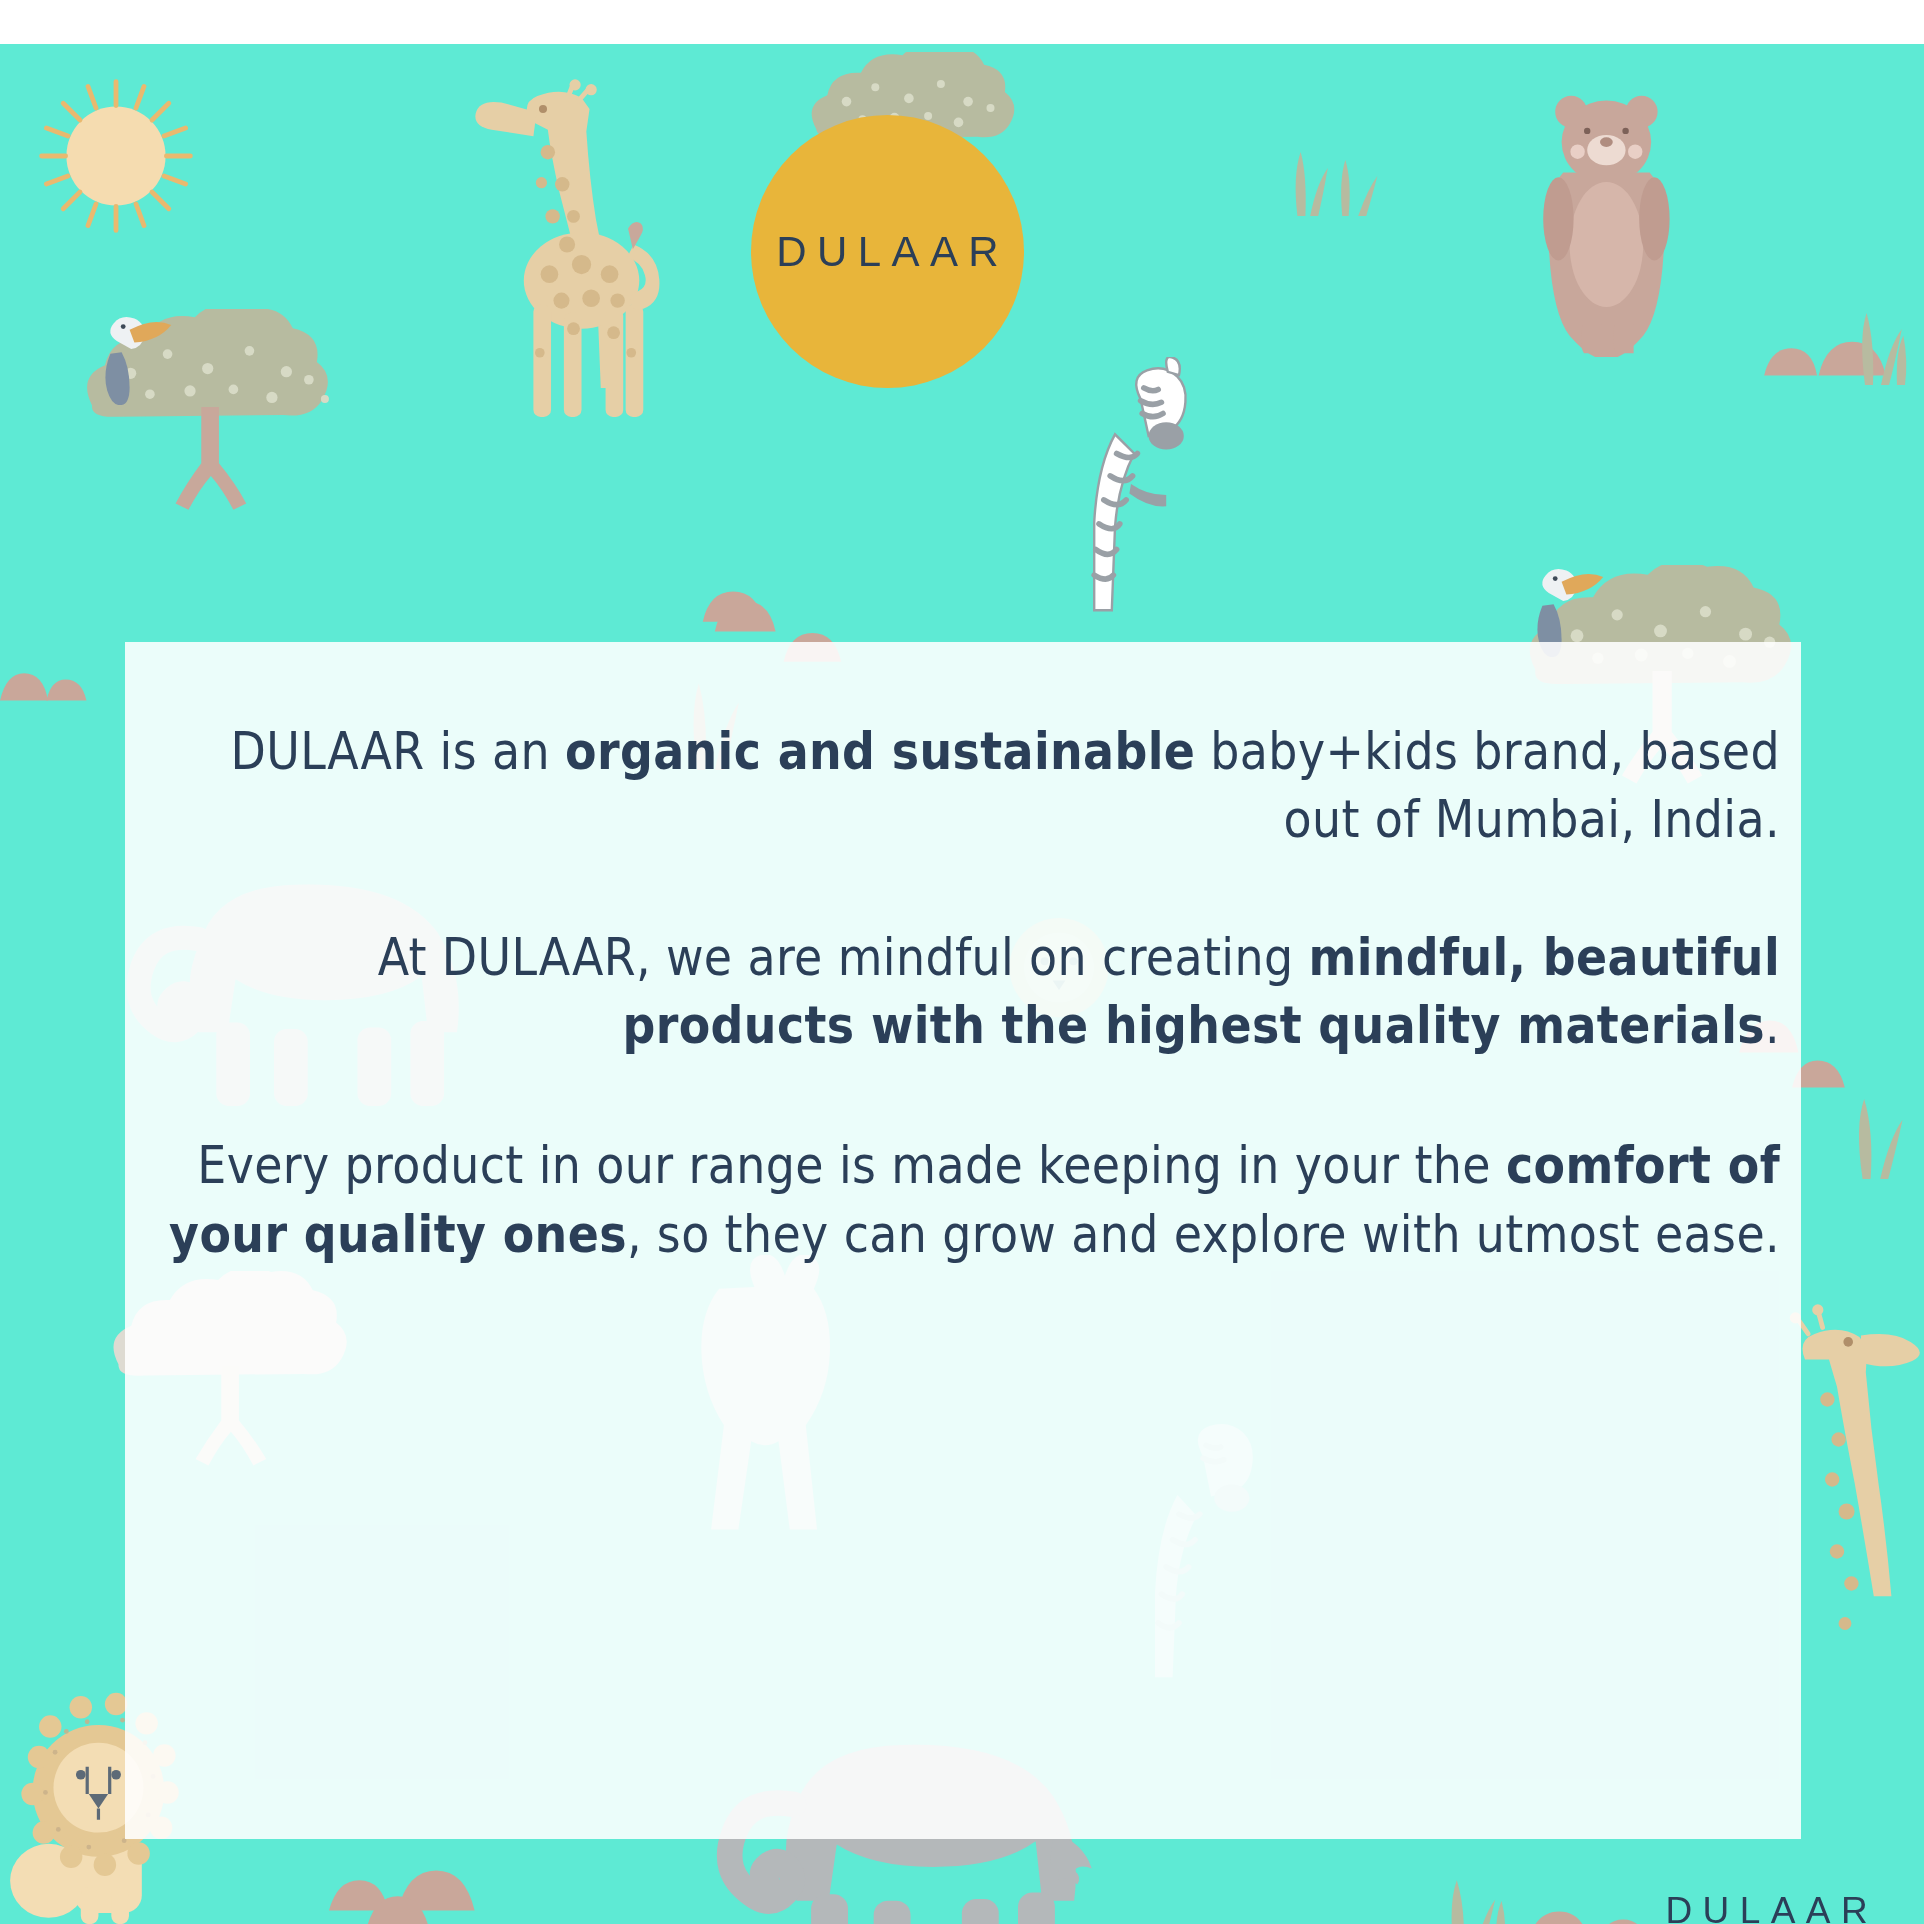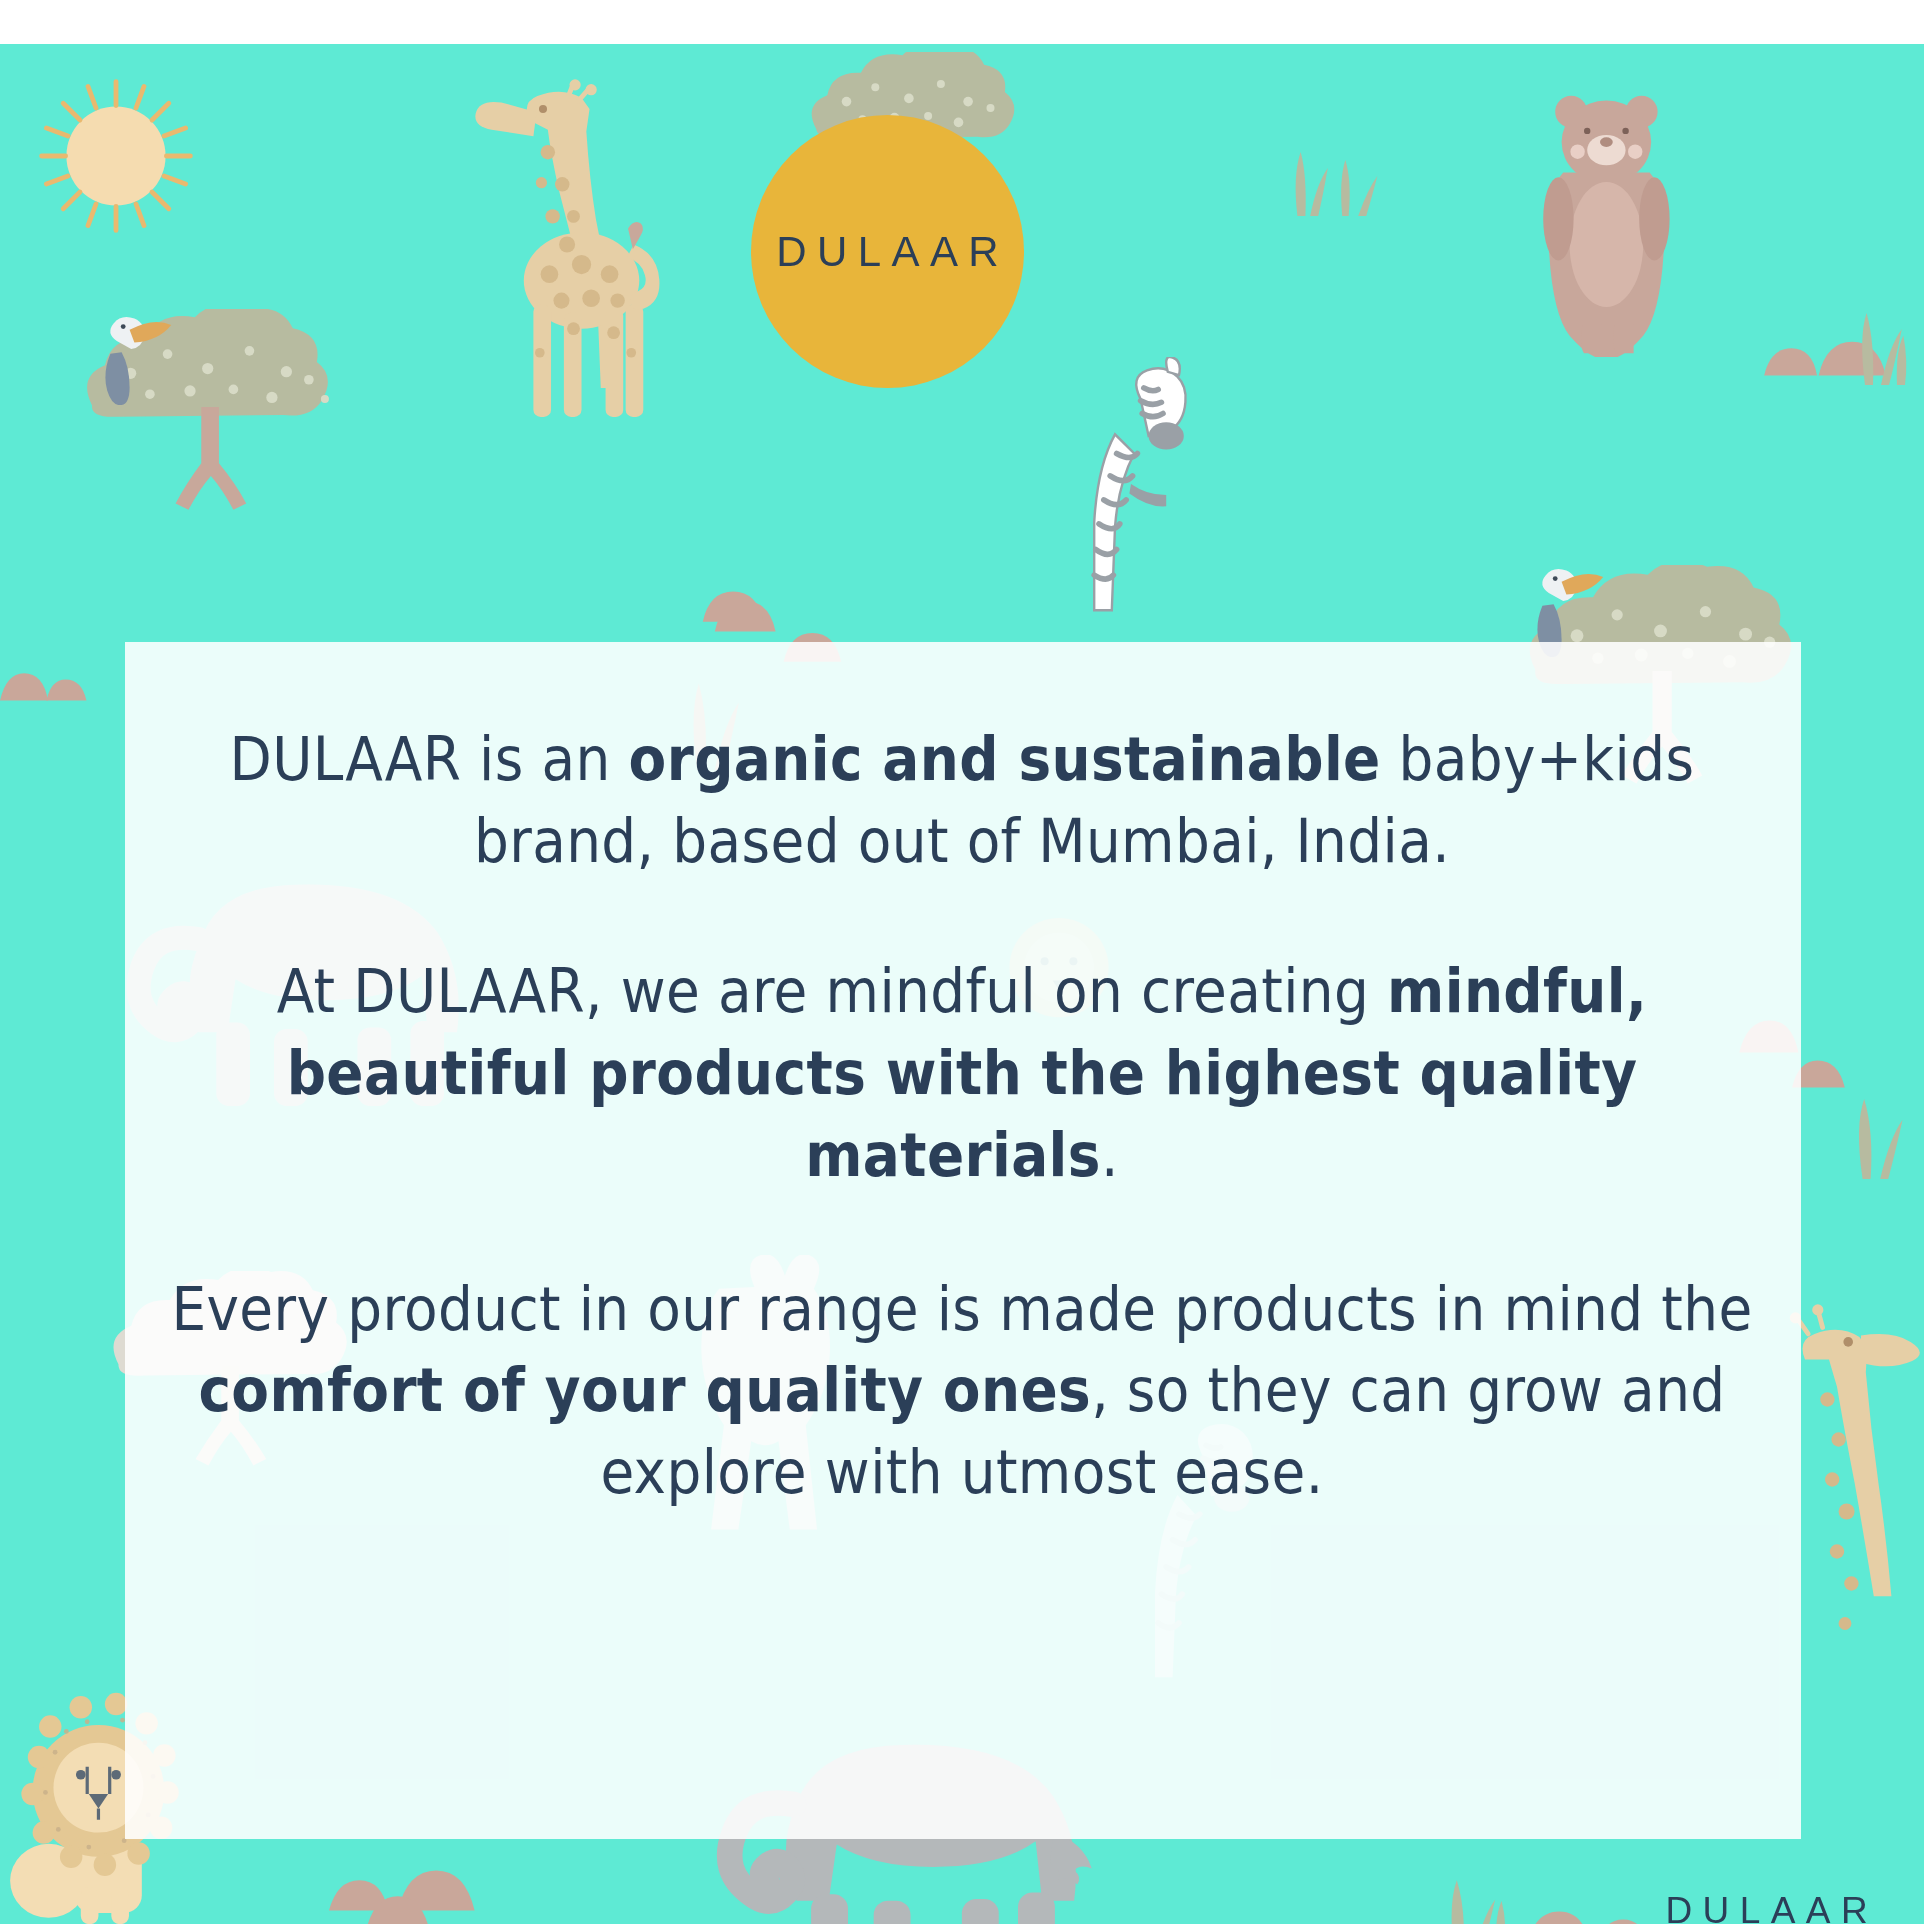"DULAAR is an organic and" .para { font-size: 61px -> 51px; text-align: none -> right }
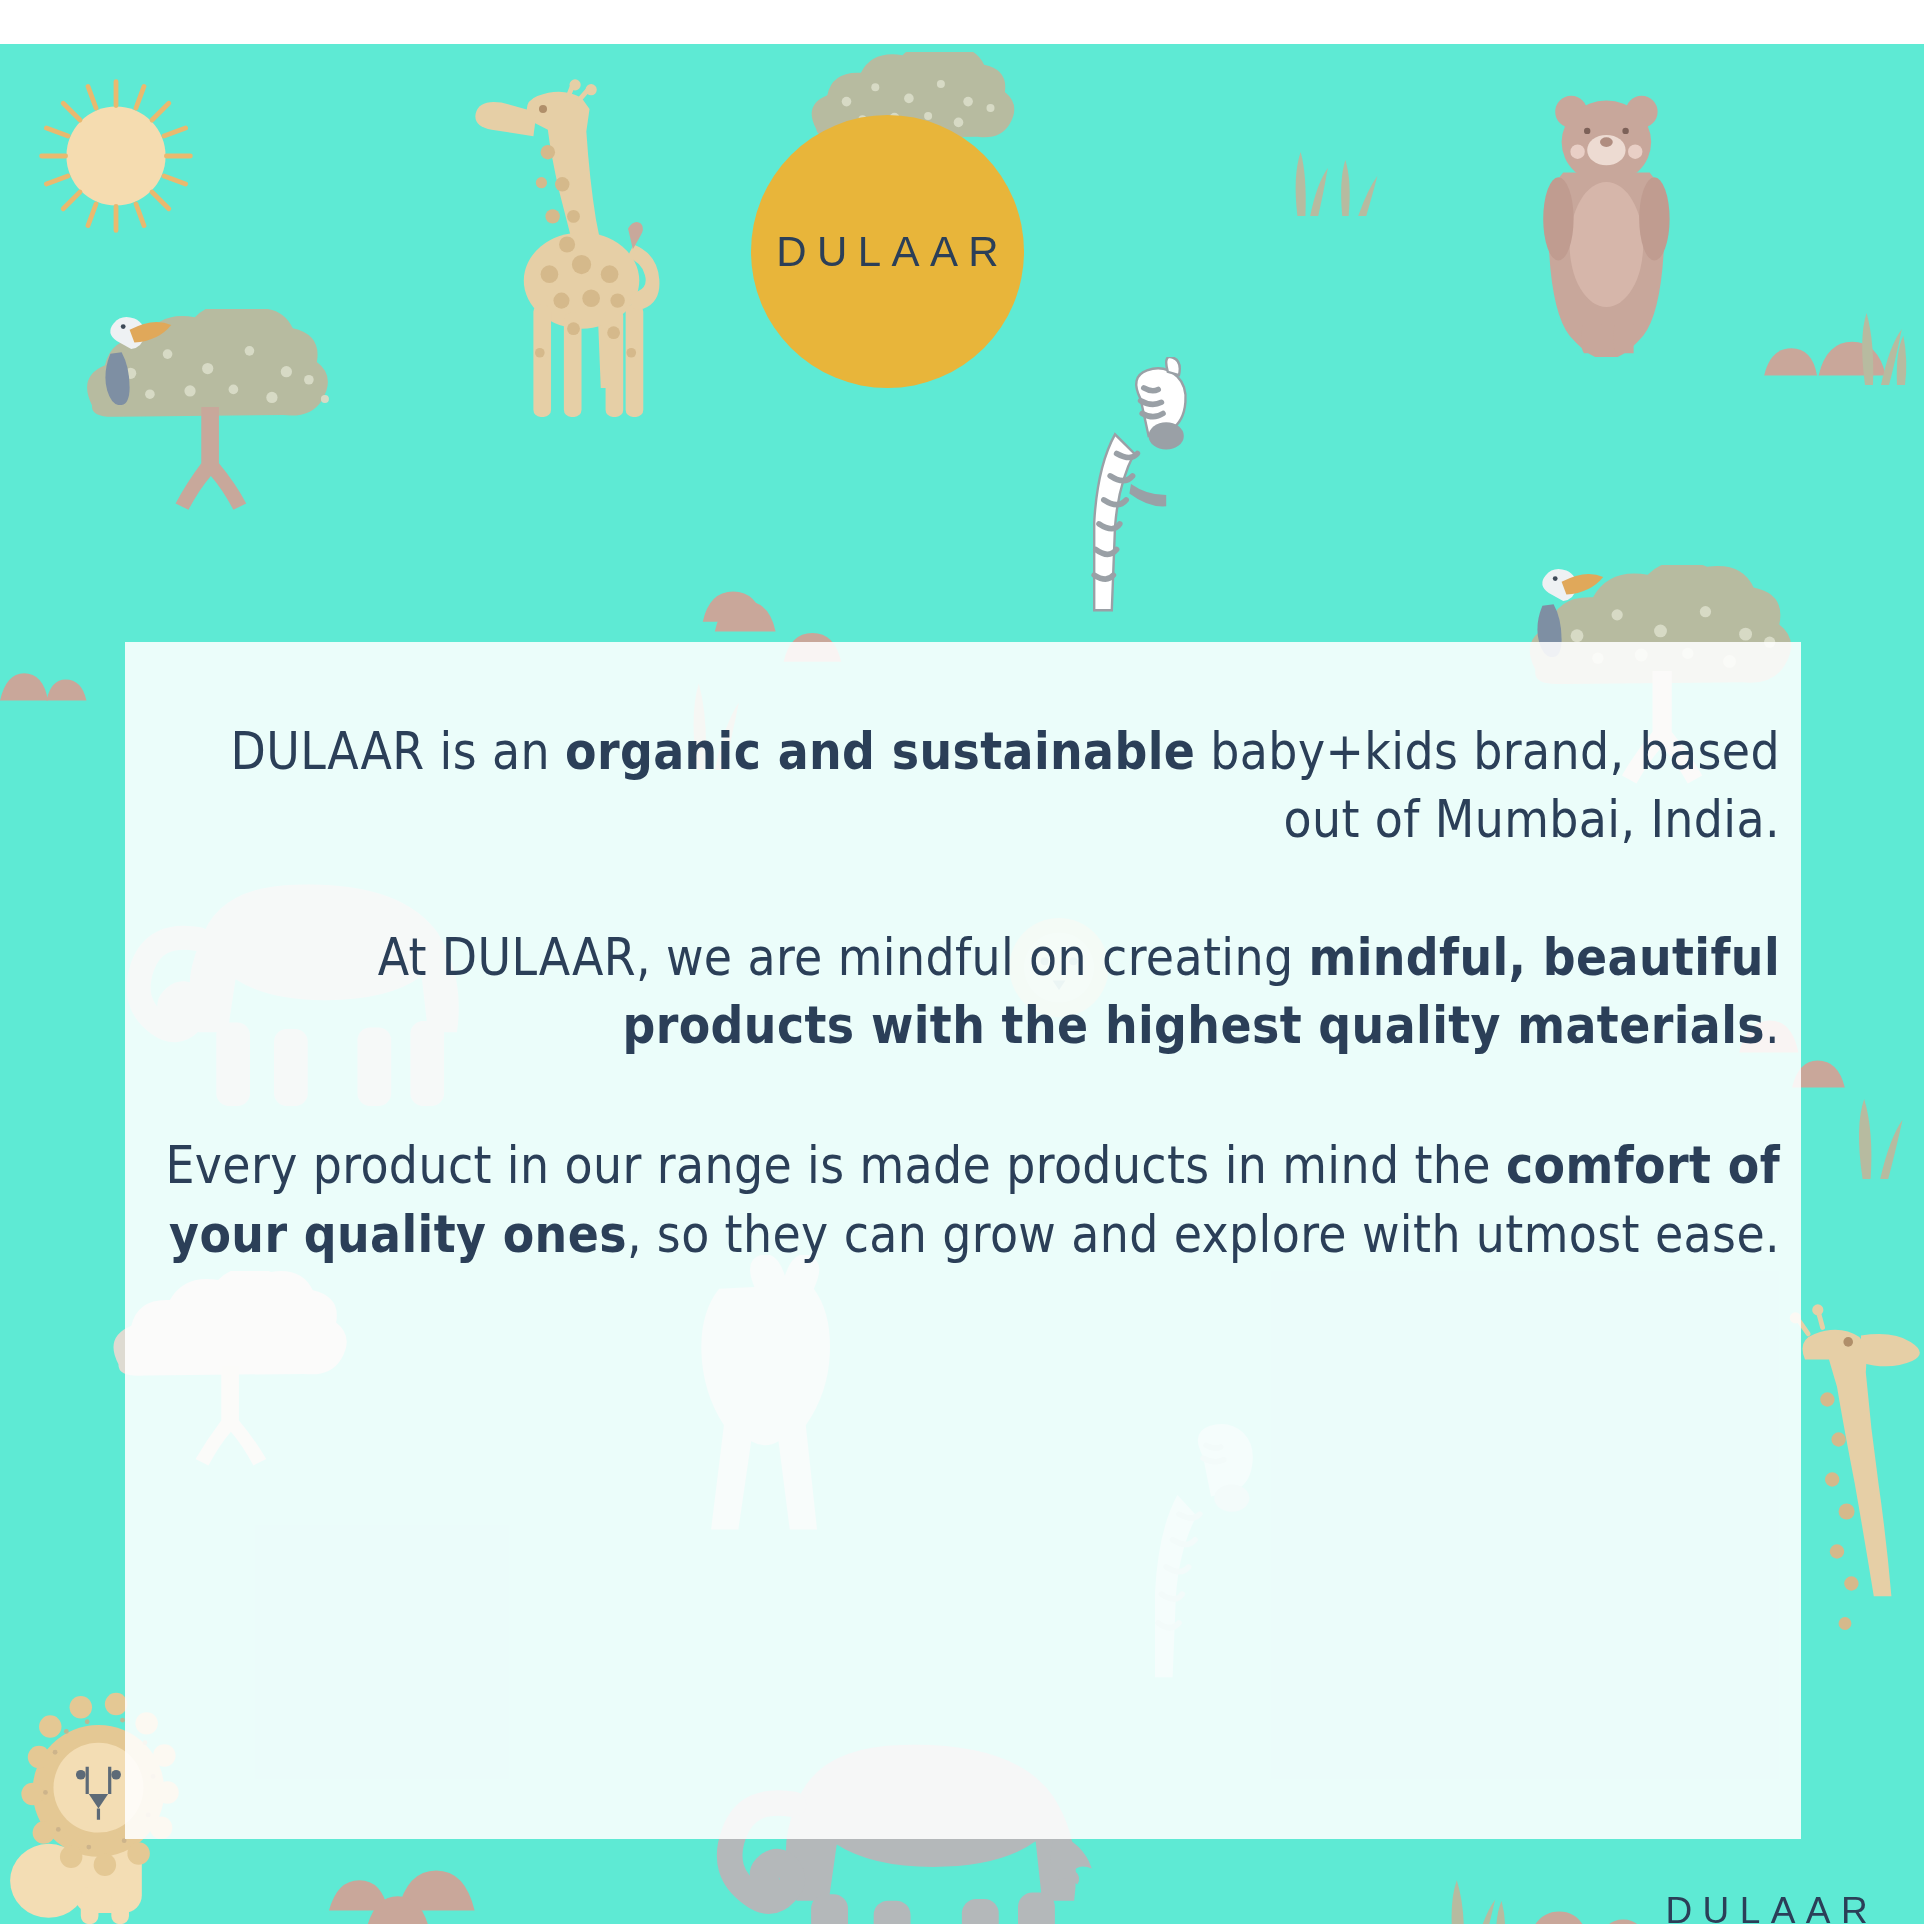"Every product in our range" span { text: products in mind -> keeping in your }
